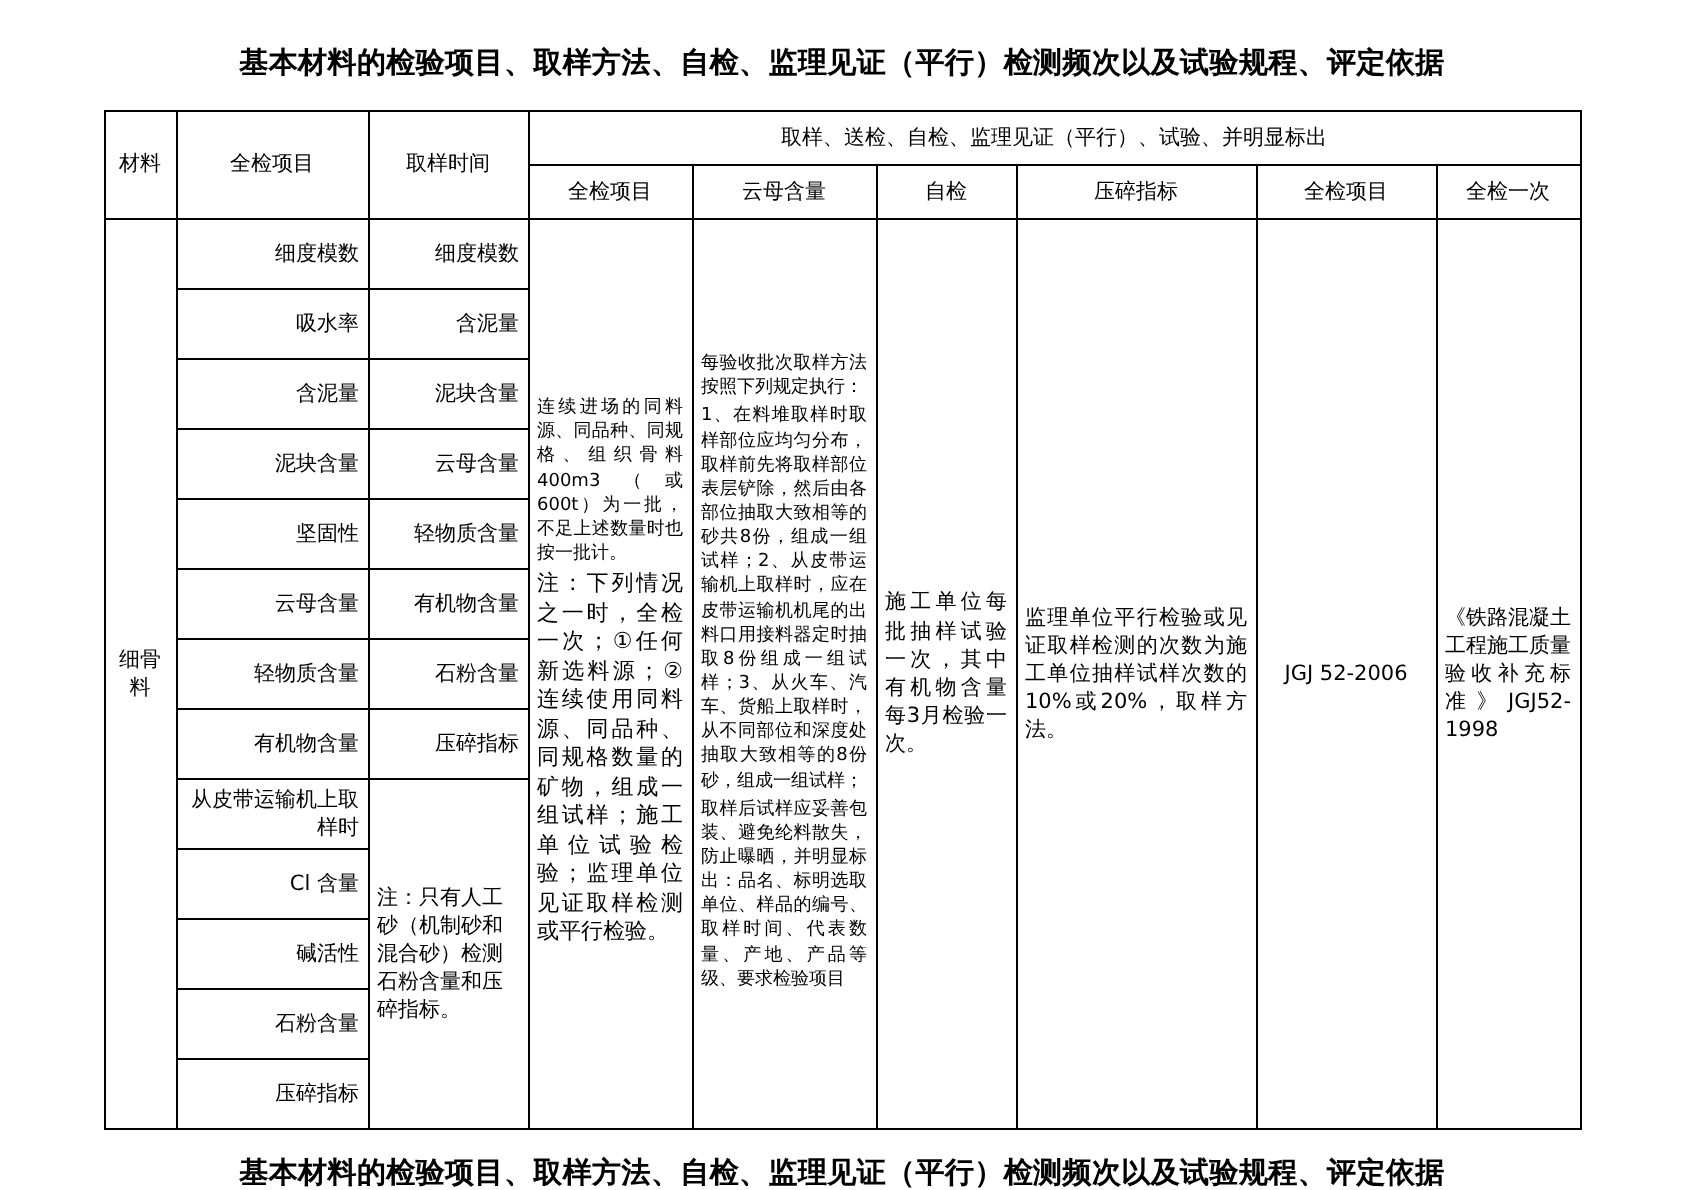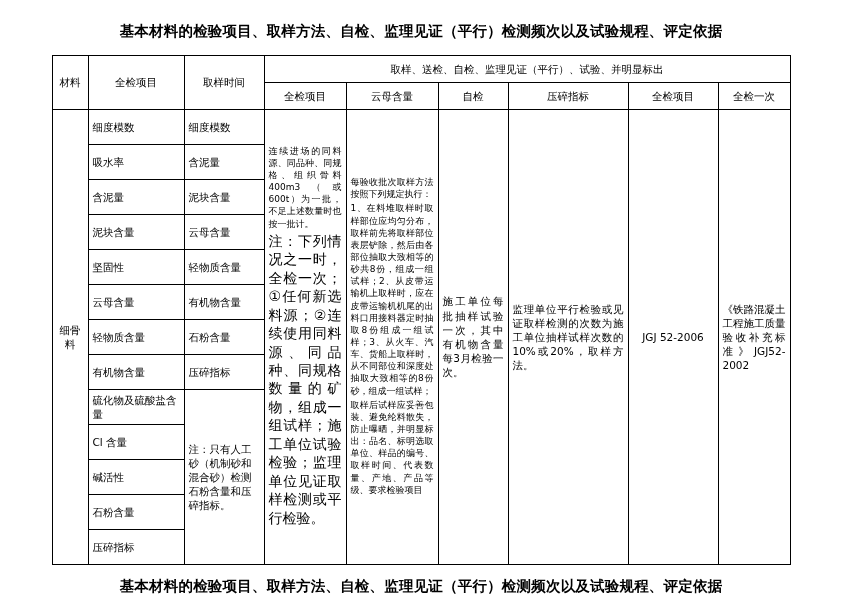"细度模数" .rowcell { text-align: none -> right }
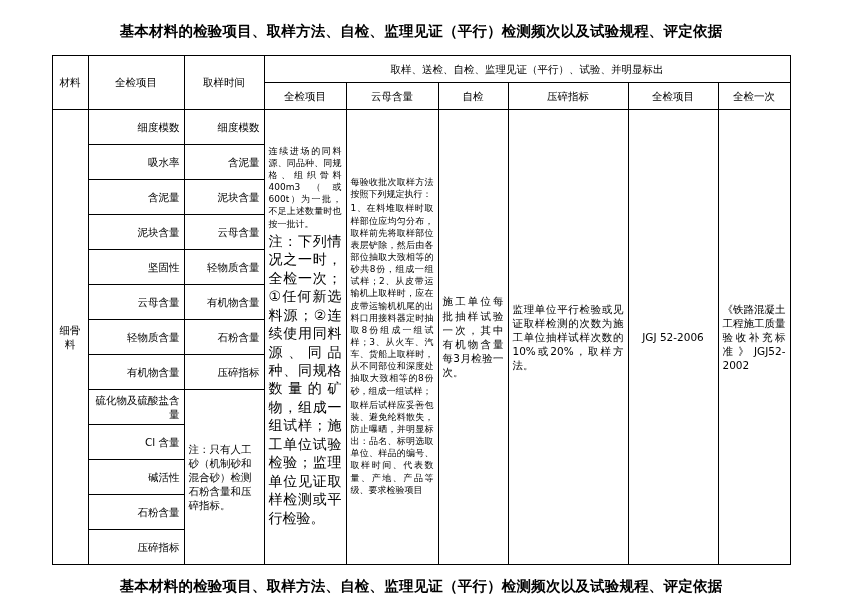"注：下列情况之一时，全检一次；①任何新选料源；②连续使用同料源、同品种、同规格数" .note { font-size: 14px -> 11px }
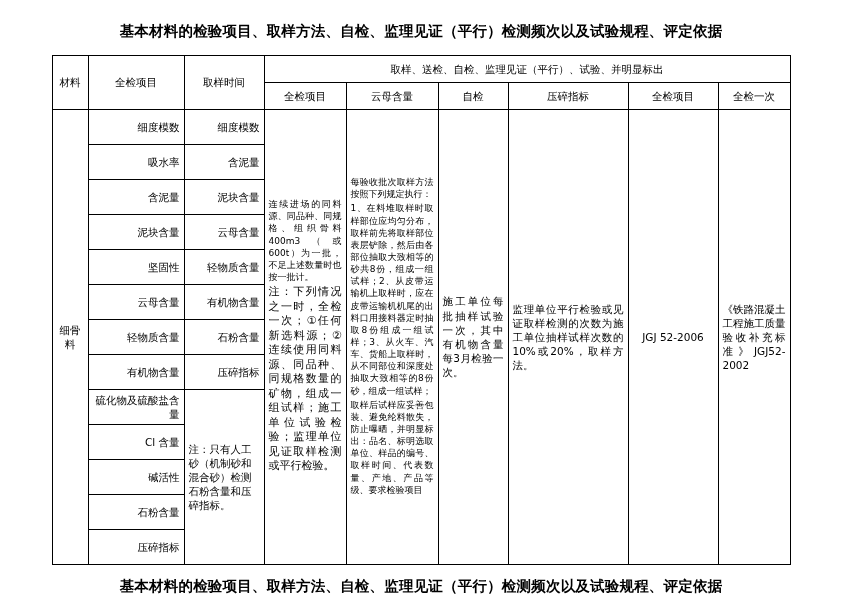"《铁路混凝土工程施工质量验收补充标准》JGJ52-2002" td.cell-mid { text: JGJ52-2002 -> JGJ52-1998 }
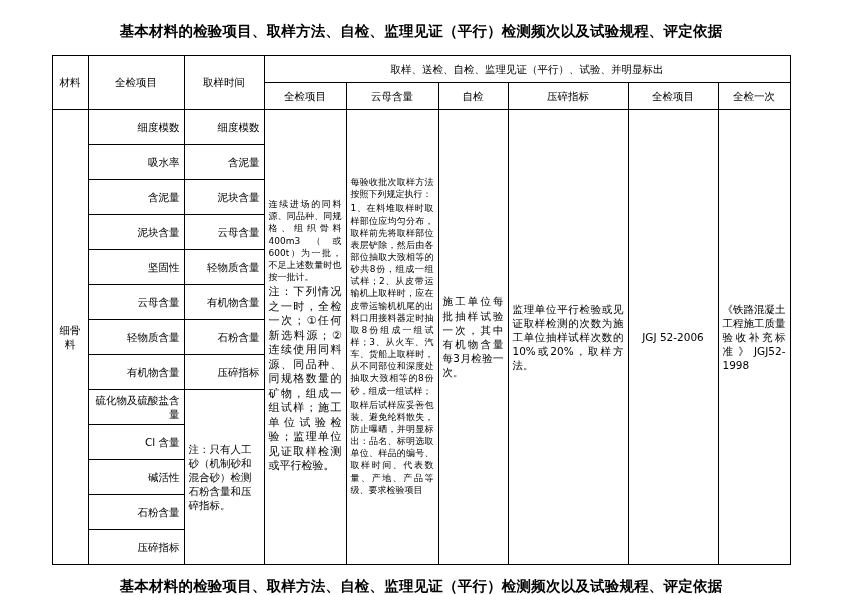"硫化物及硫酸盐含量" td.rowcell { text: 硫化物及硫酸盐含量 -> 从皮带运输机上取样时 }
